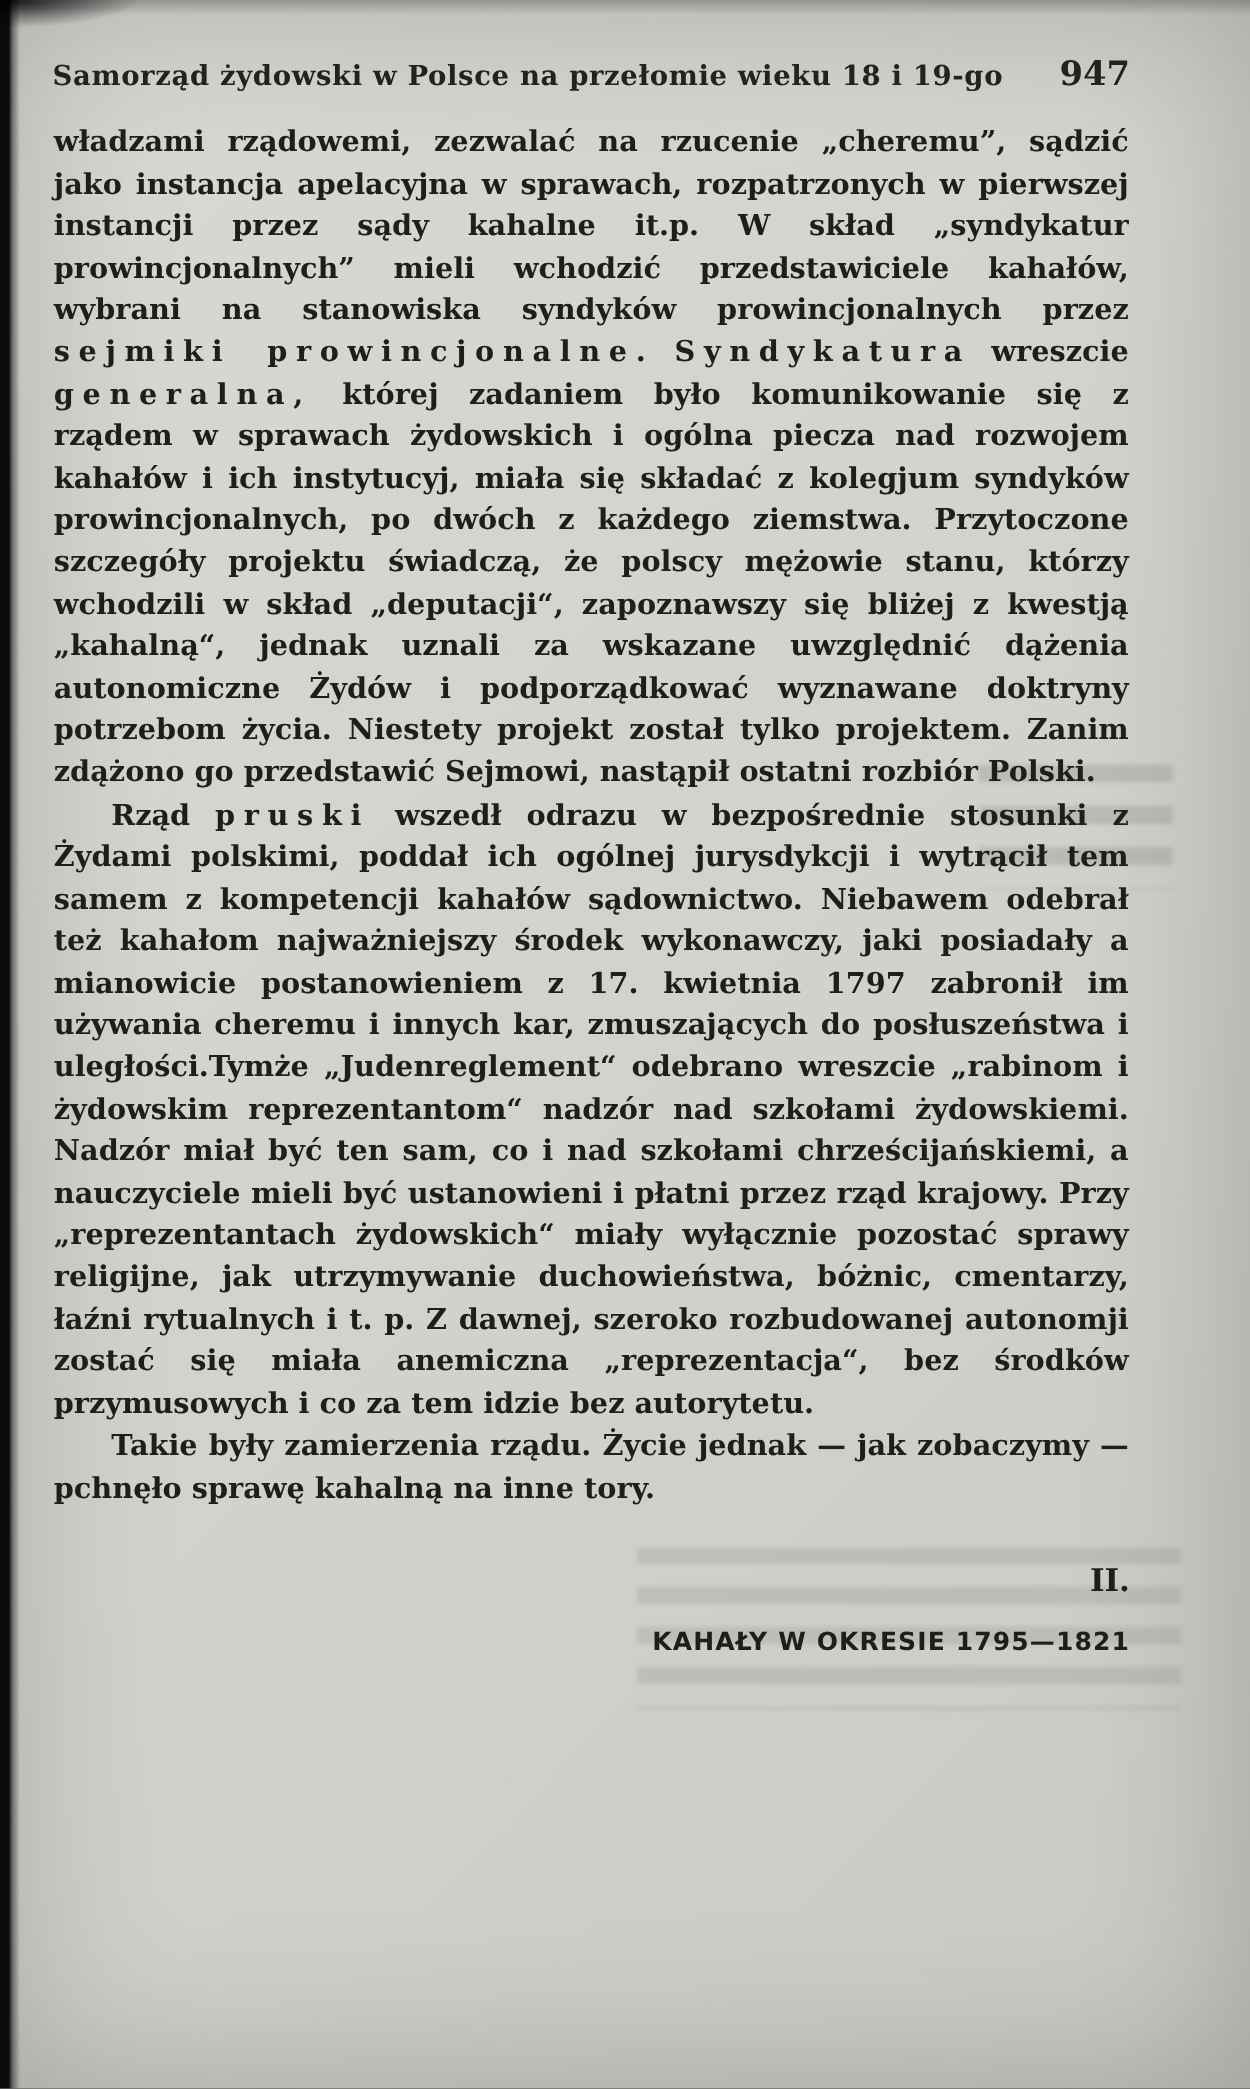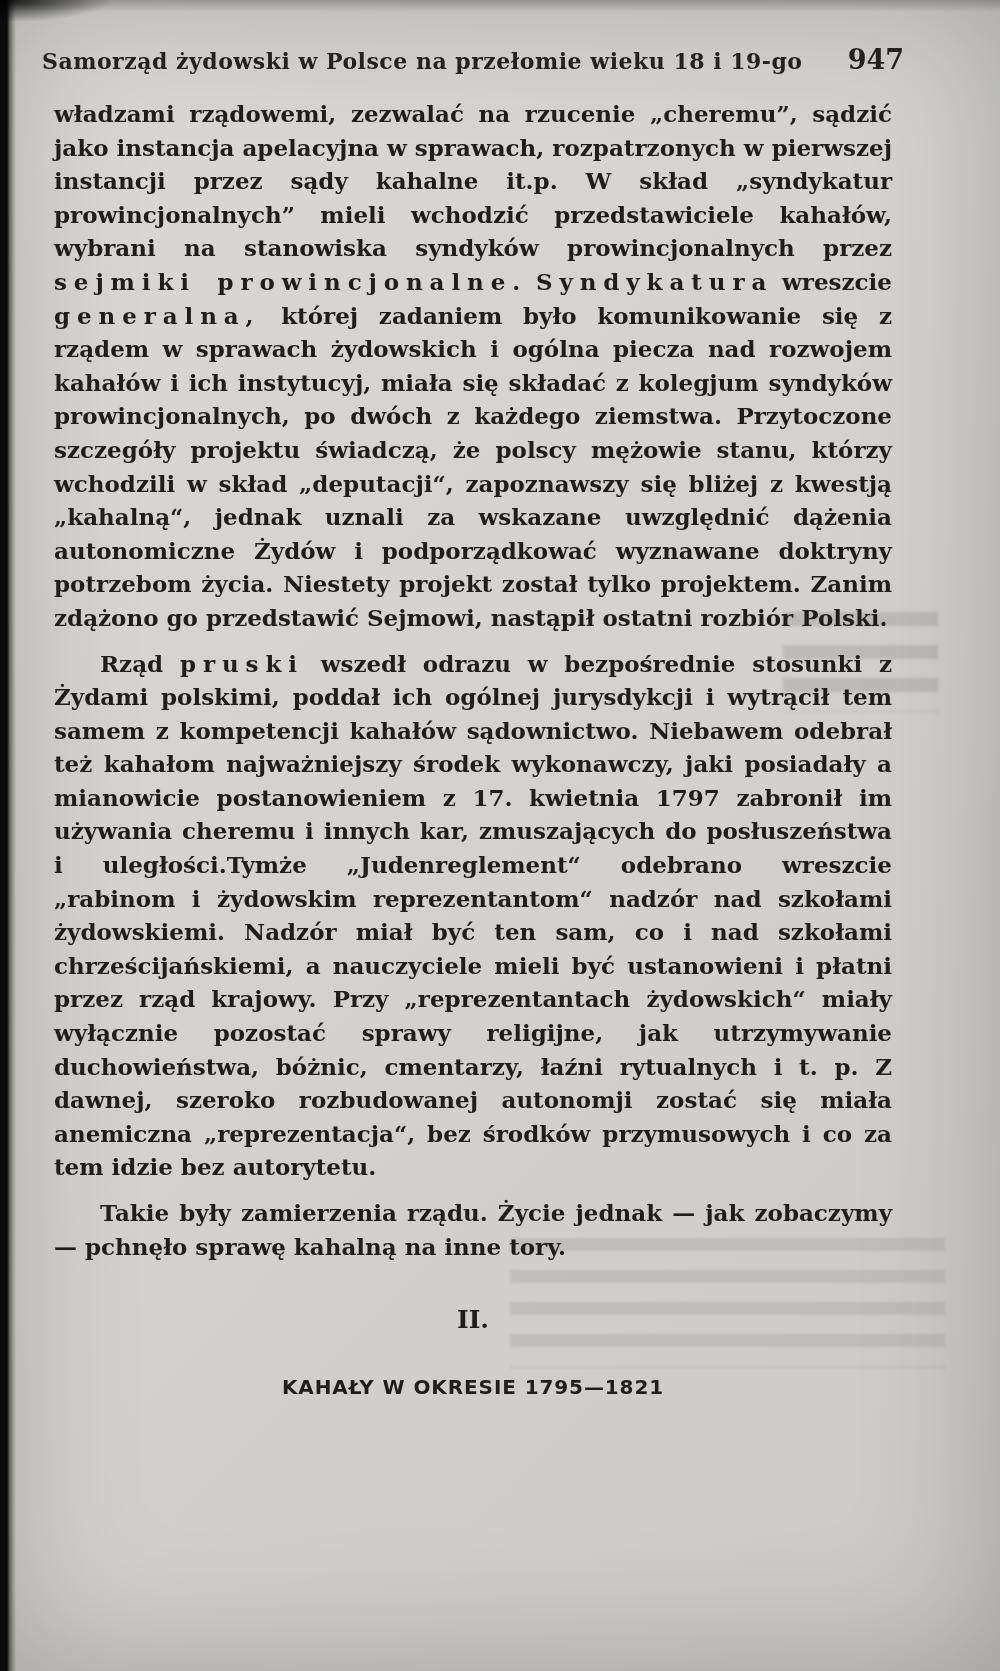"władzami rządowemi, zezwalać na rzucenie" .para { margin: 12px -> 1px }
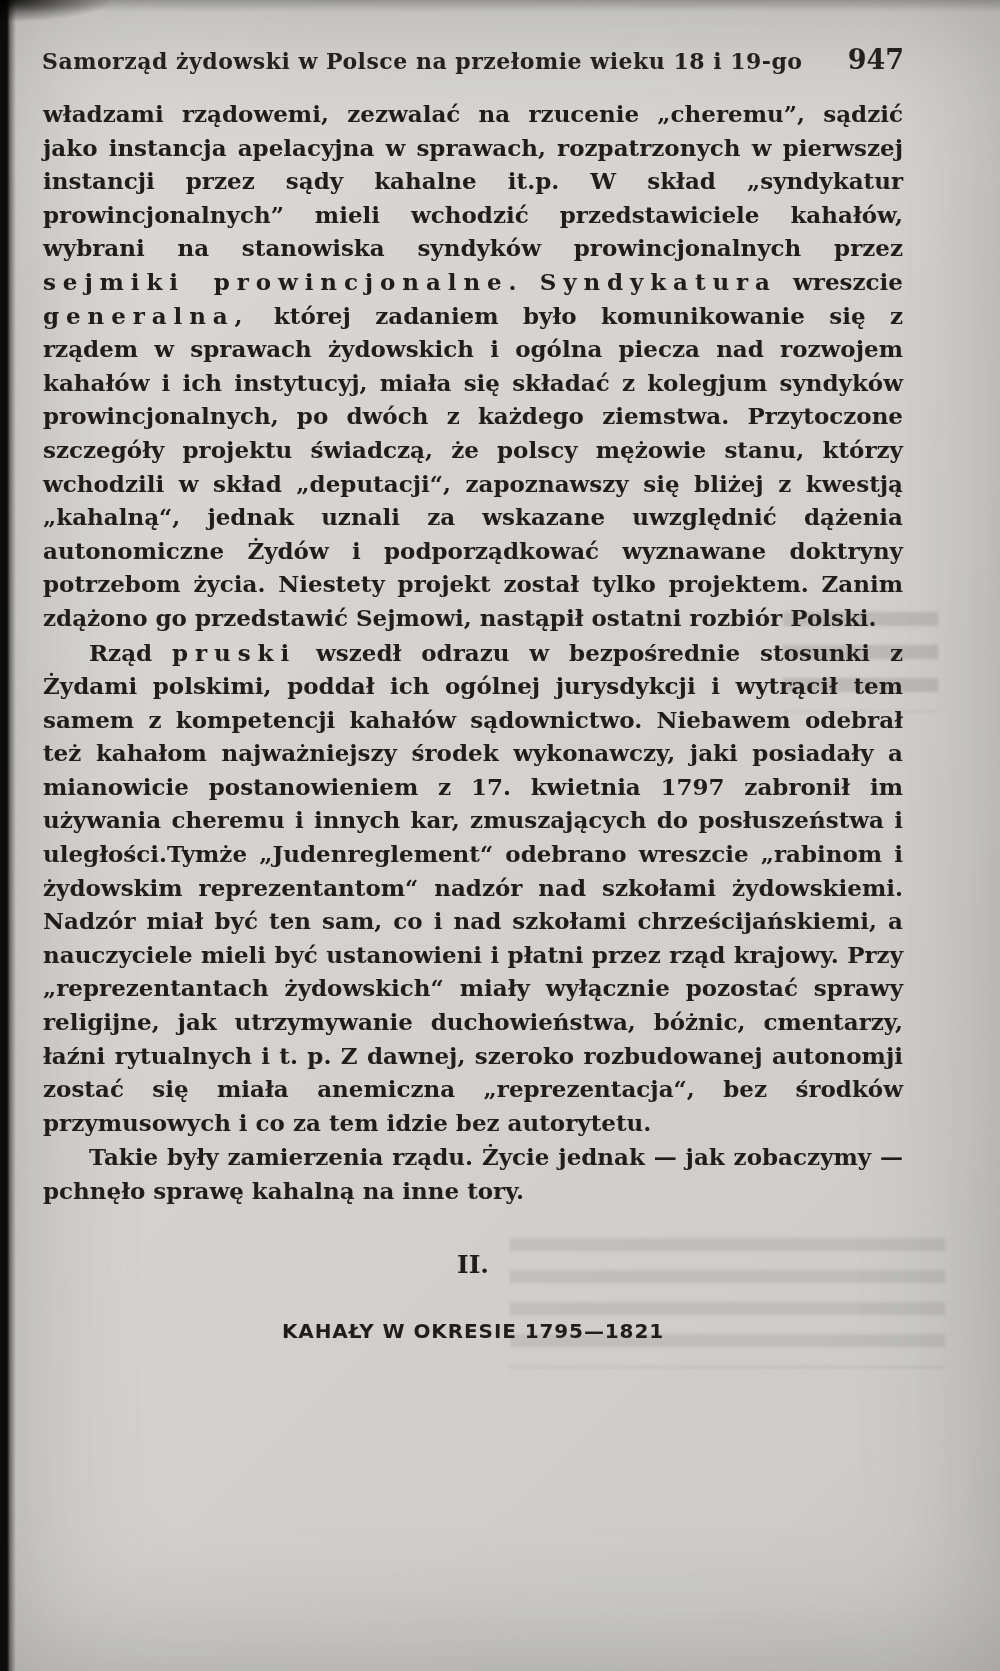"II." .sec-num { text-align: none -> right }
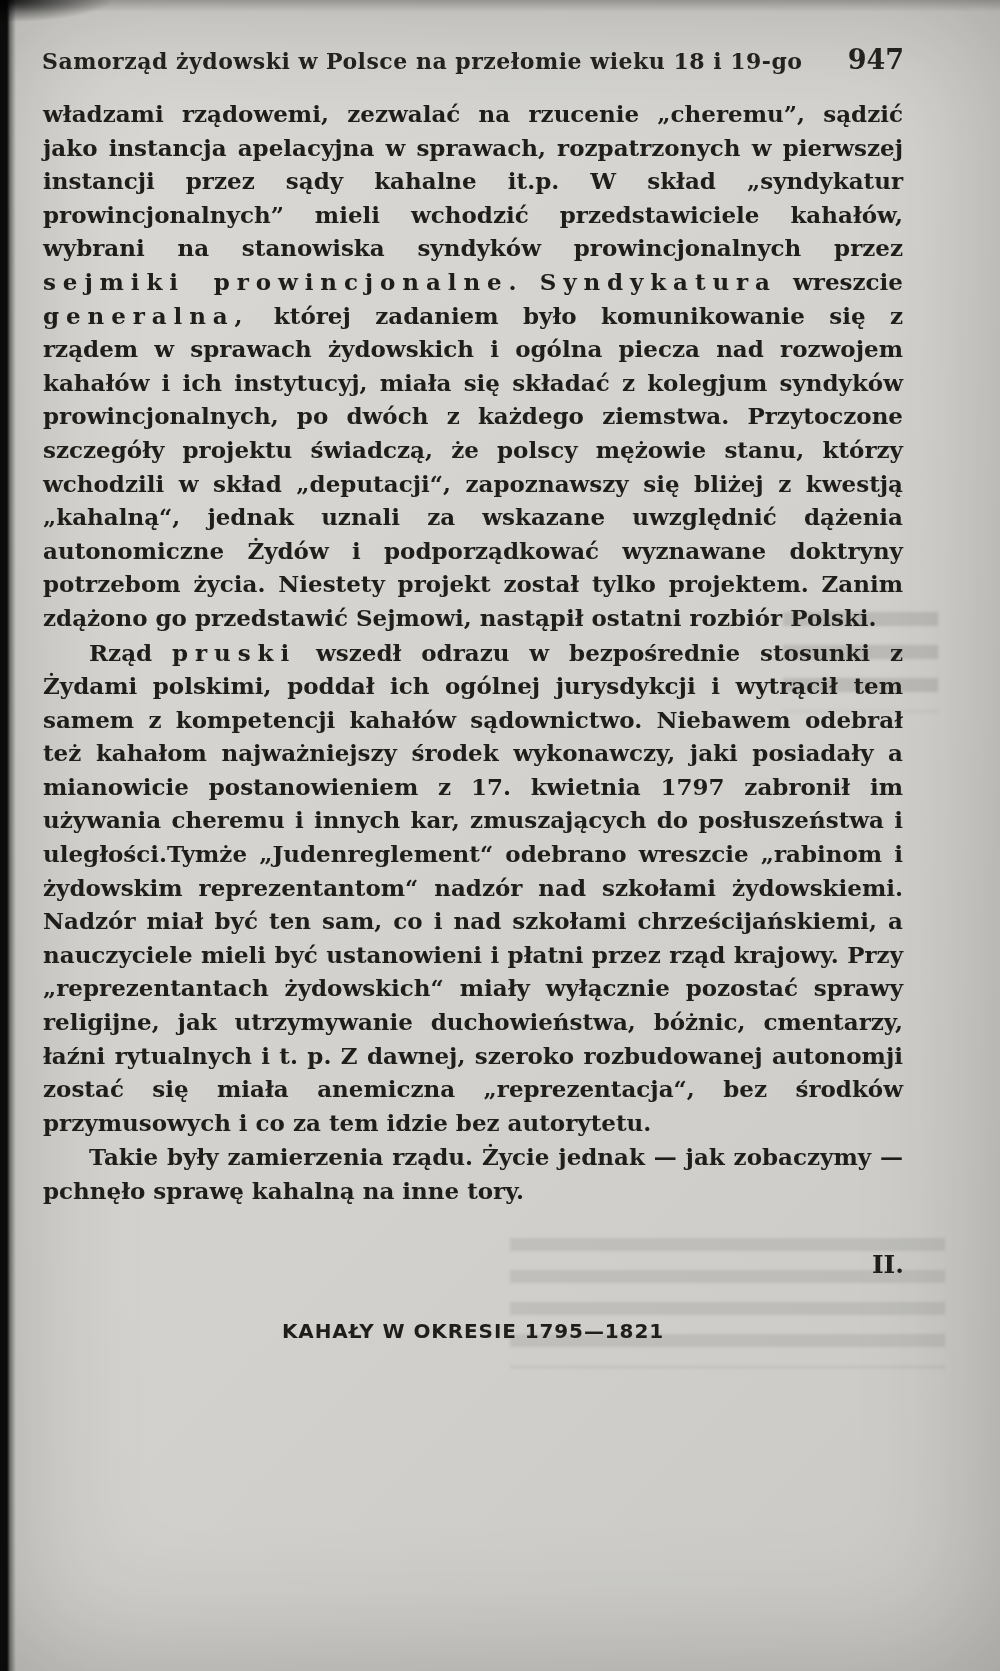"KAHAŁY W OKRESIE 1795—1821" .sec-title { margin-top: 34px -> 16px; text-align: none -> right }
